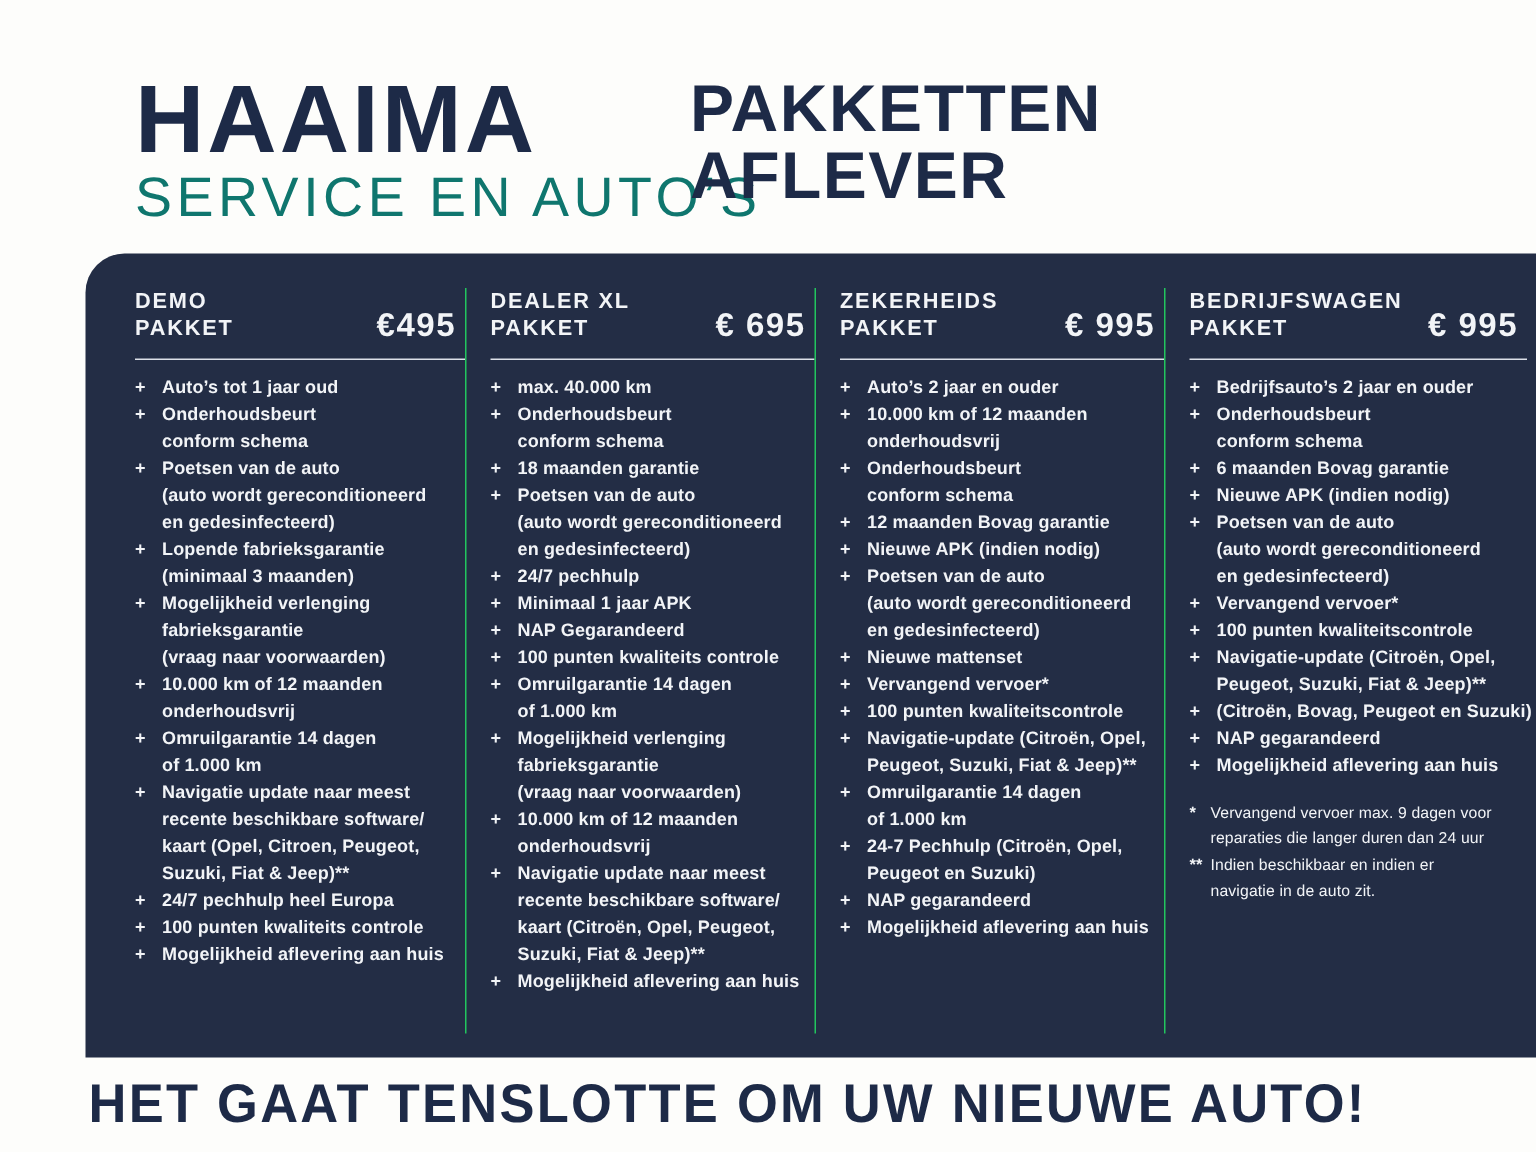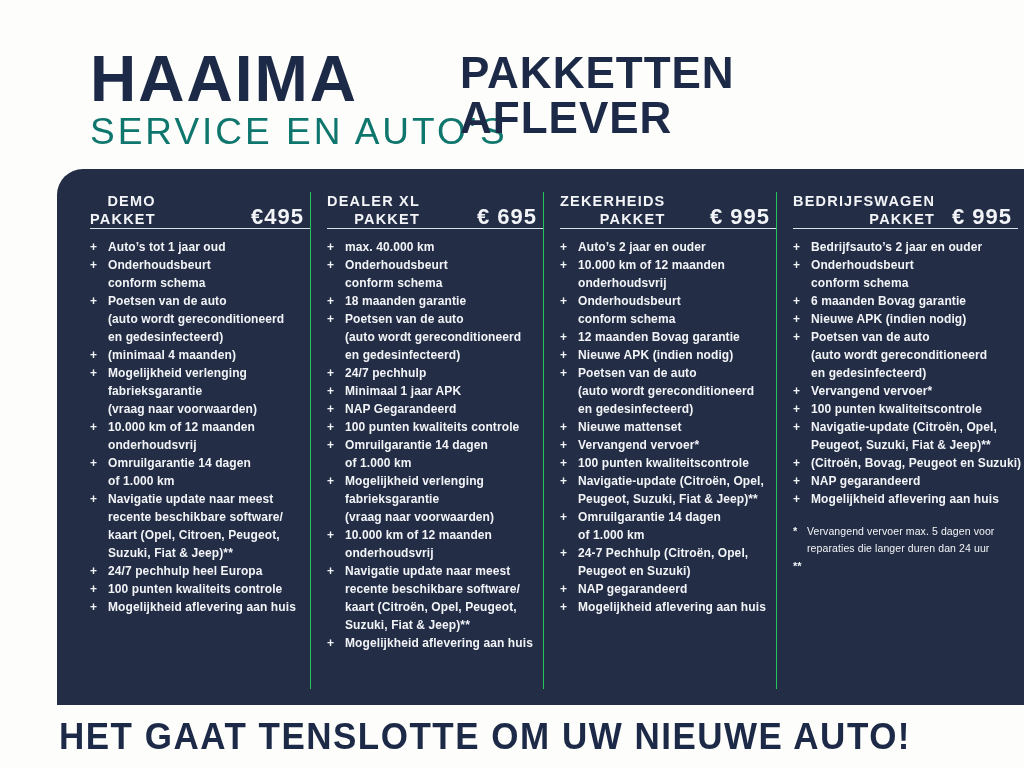"DEMO" .pkg-head { padding-bottom: none -> 11px; text-align: right -> none }
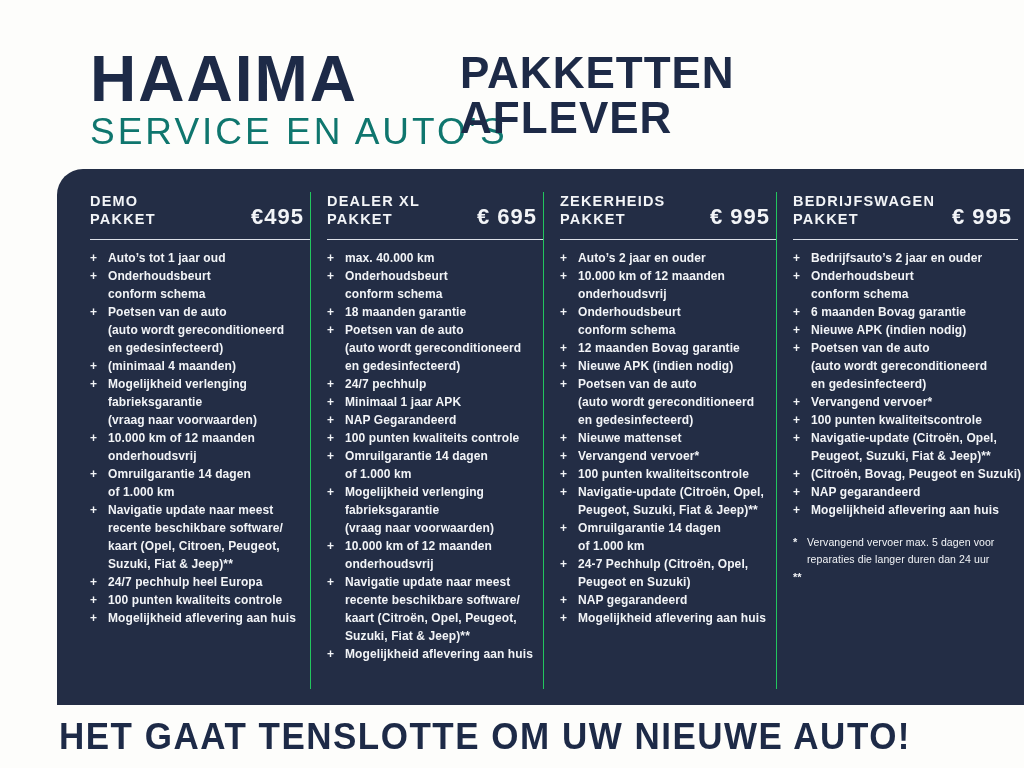"Lopende fabrieksgarantie" div.item-line { html: none -> <div>Lopende fabrieksgarantie</div> }
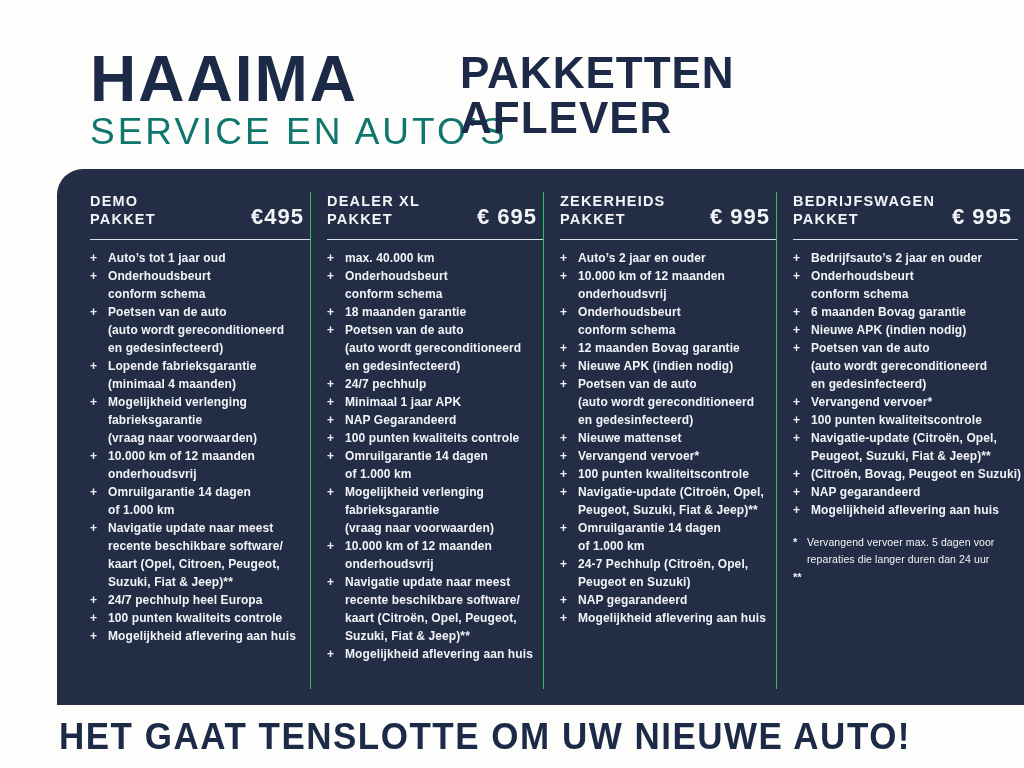"(minimaal 4 maanden)" div.item-line { text: 4 -> 3 }
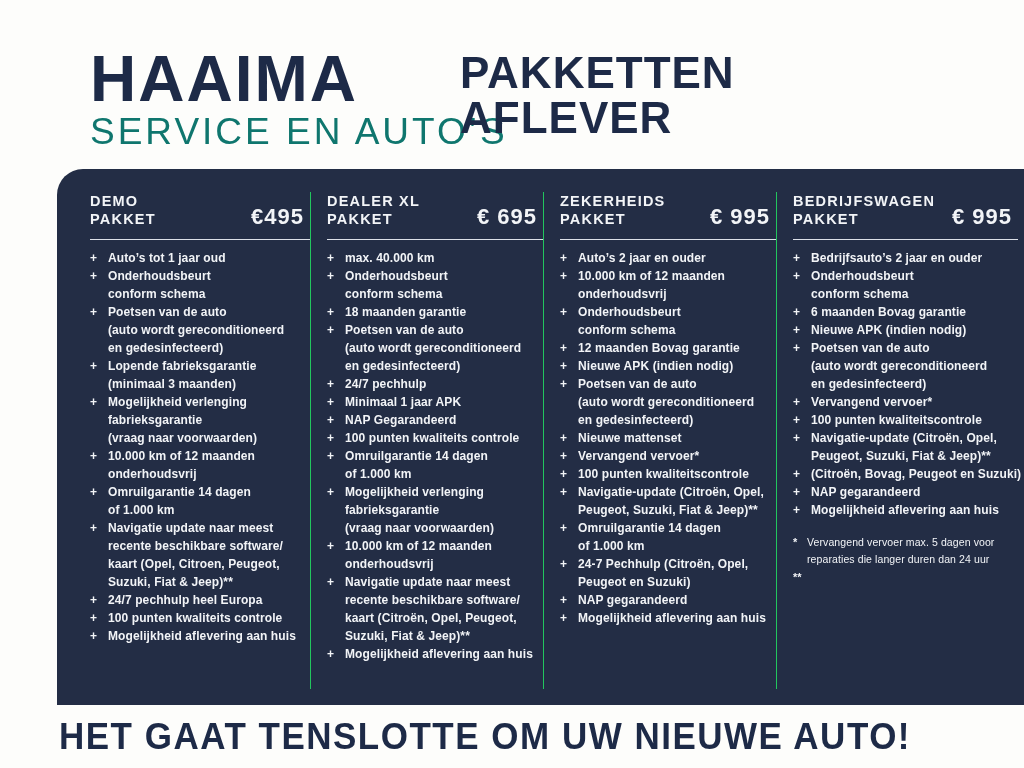"Vervangend vervoer max. 5 dagen" div.fn-line { text: 5 -> 9 }
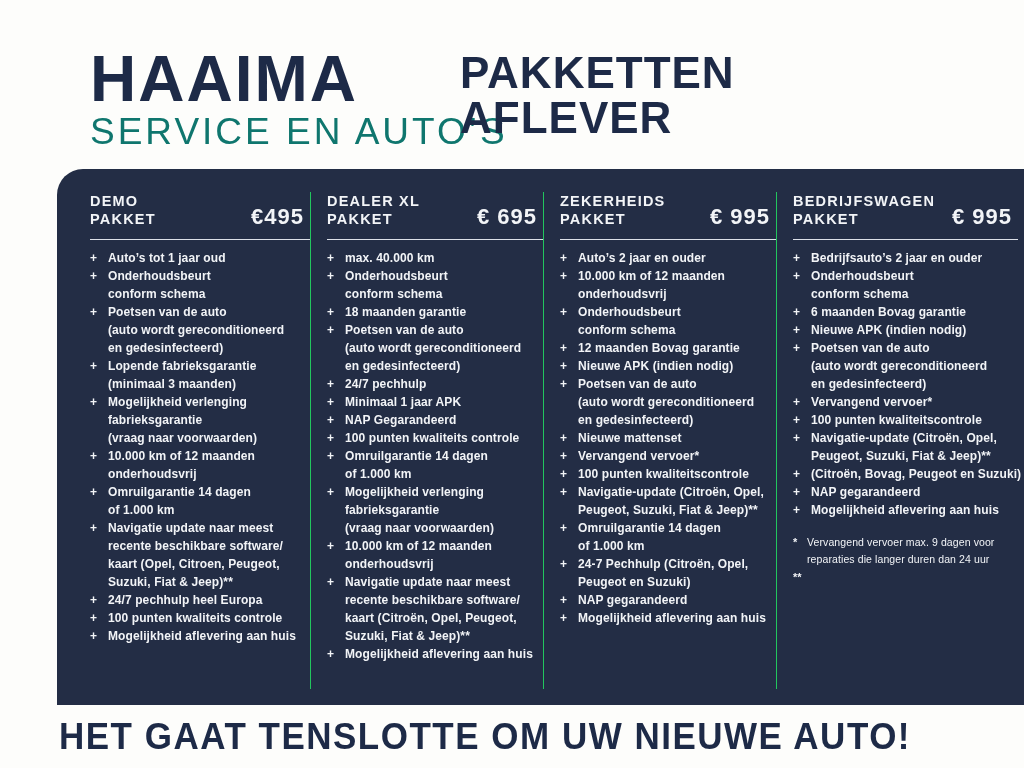"Indien beschikbaar en indien er" div { html: none -> <div> <div>Indien beschikbaar en indien er</div> <div>navigatie in de auto zit.</div> </div> }
